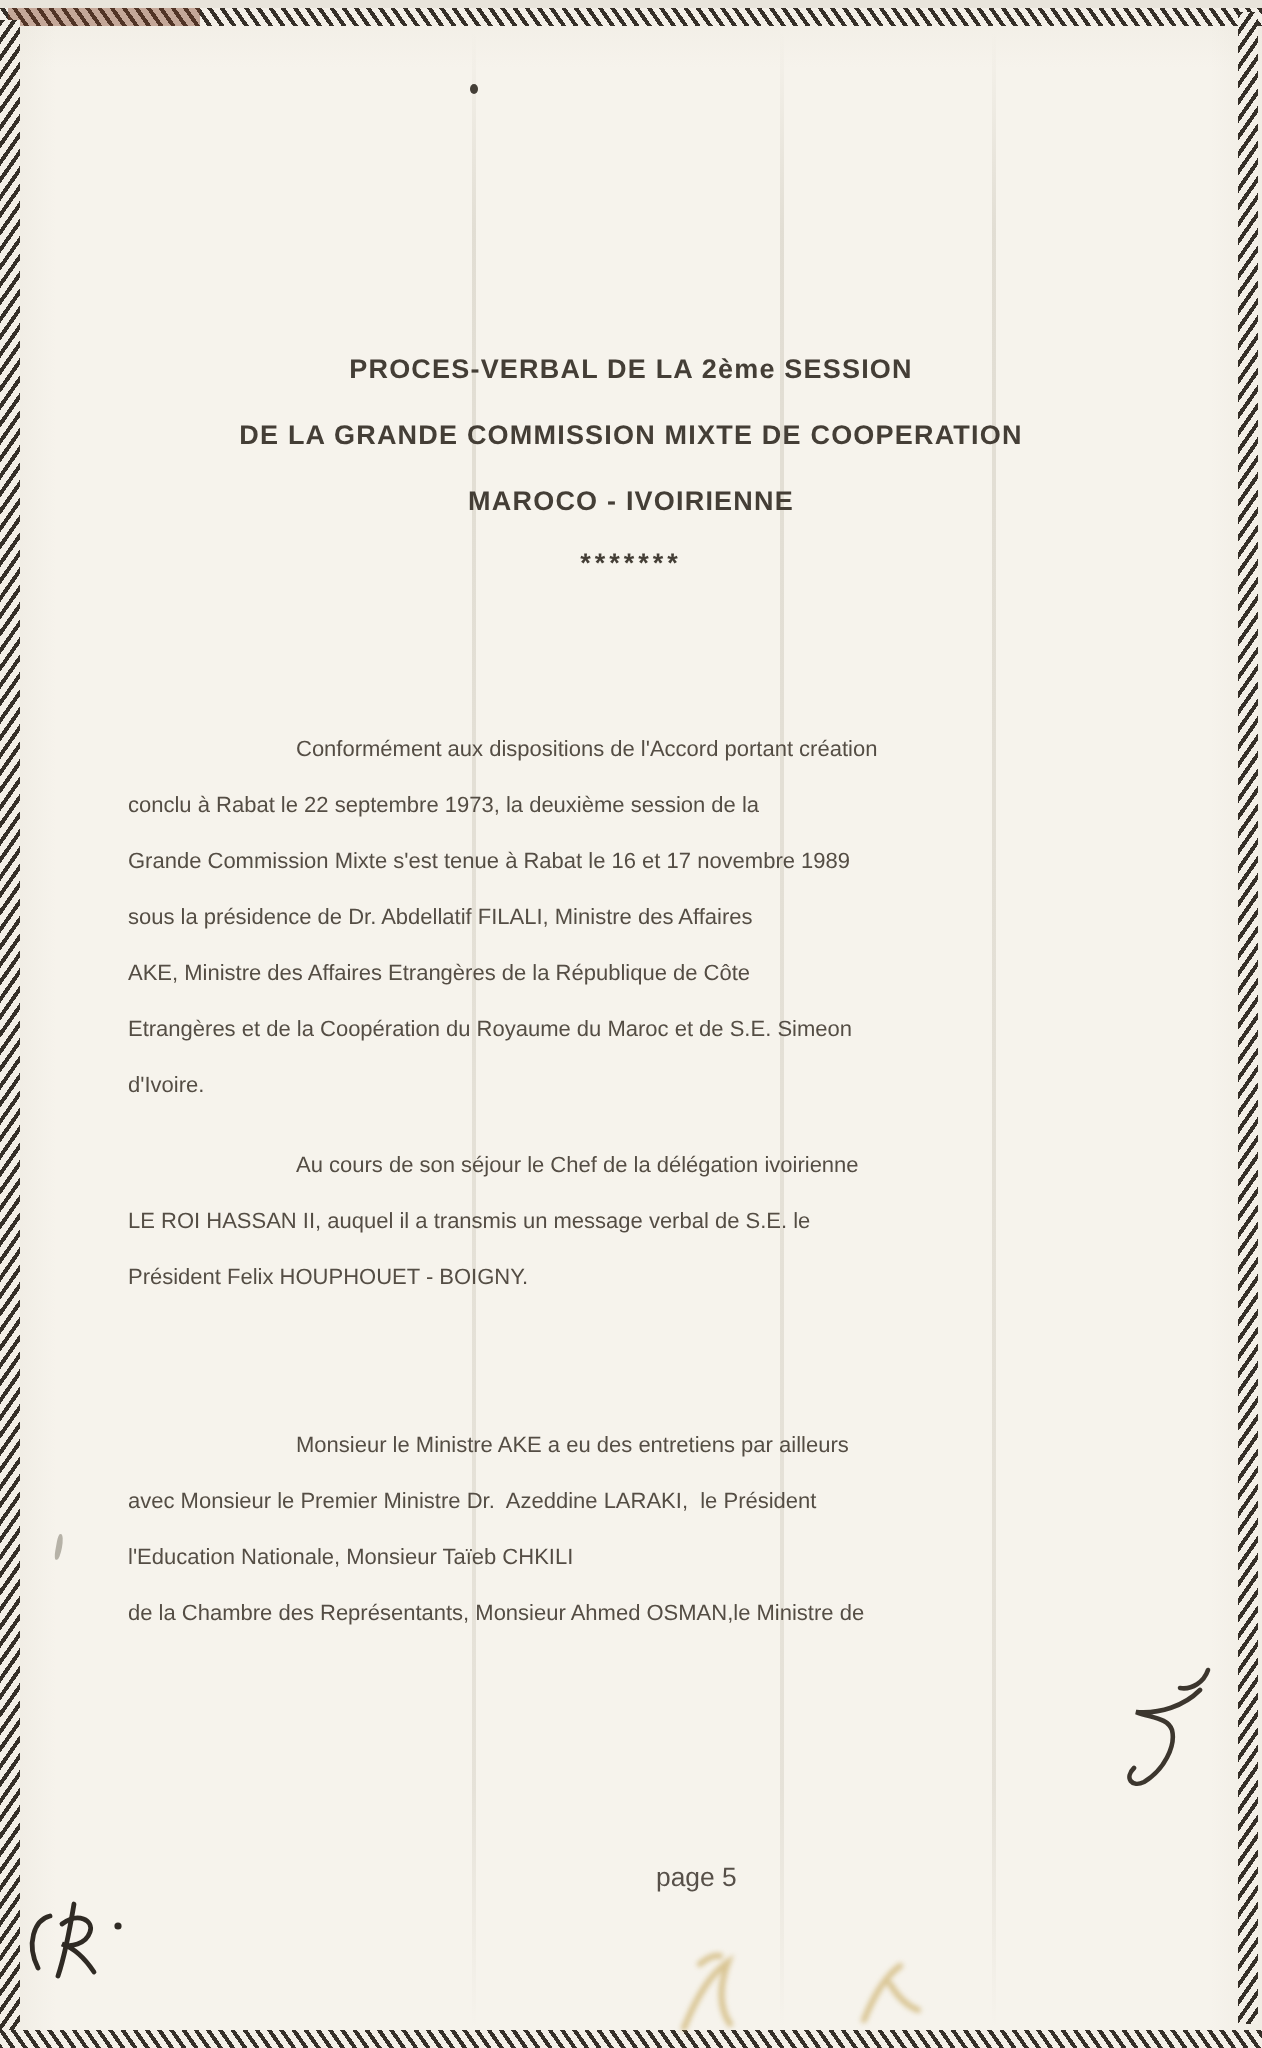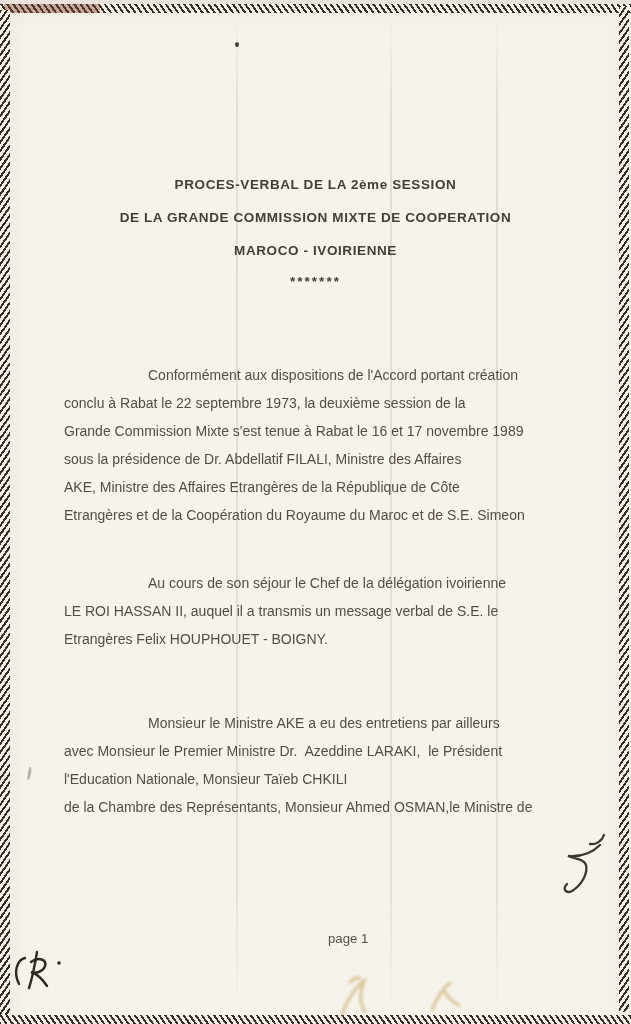"Conformément aux dispositions de" .para { font-size: 14px -> 11px }
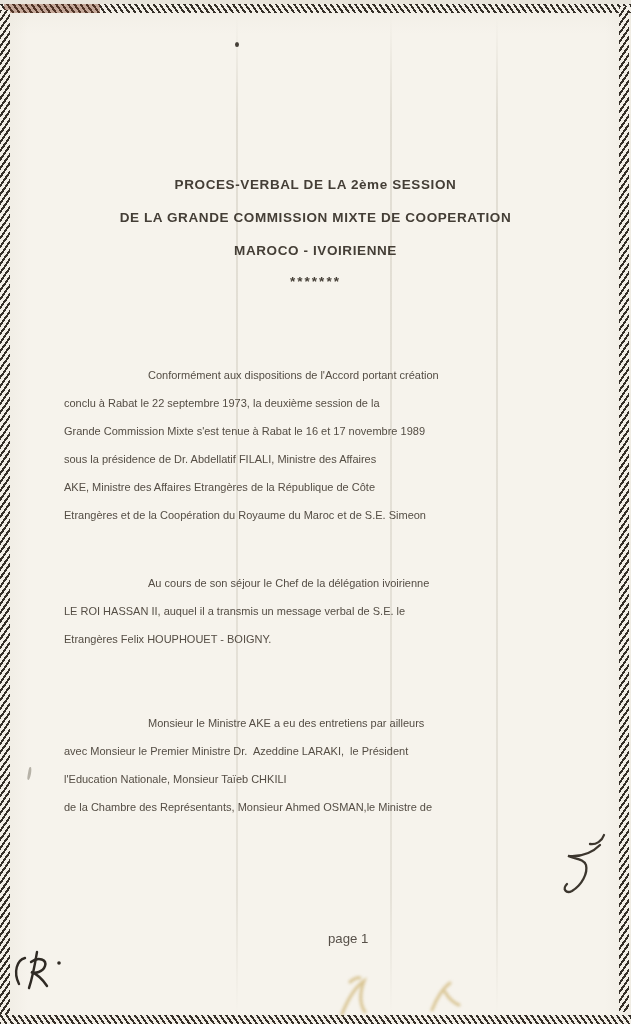"d'Ivoire." div.line { html: none -> <div>d'Ivoire.</div> }
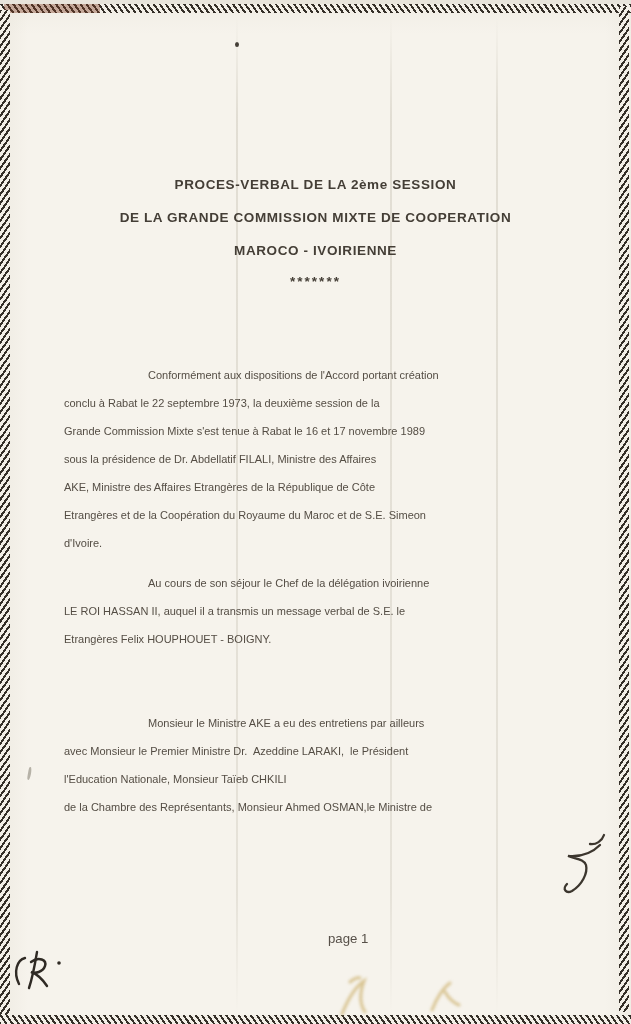"Etrangères Felix HOUPHOUET - BOIGNY." div.line { text: Etrangères -> Président }
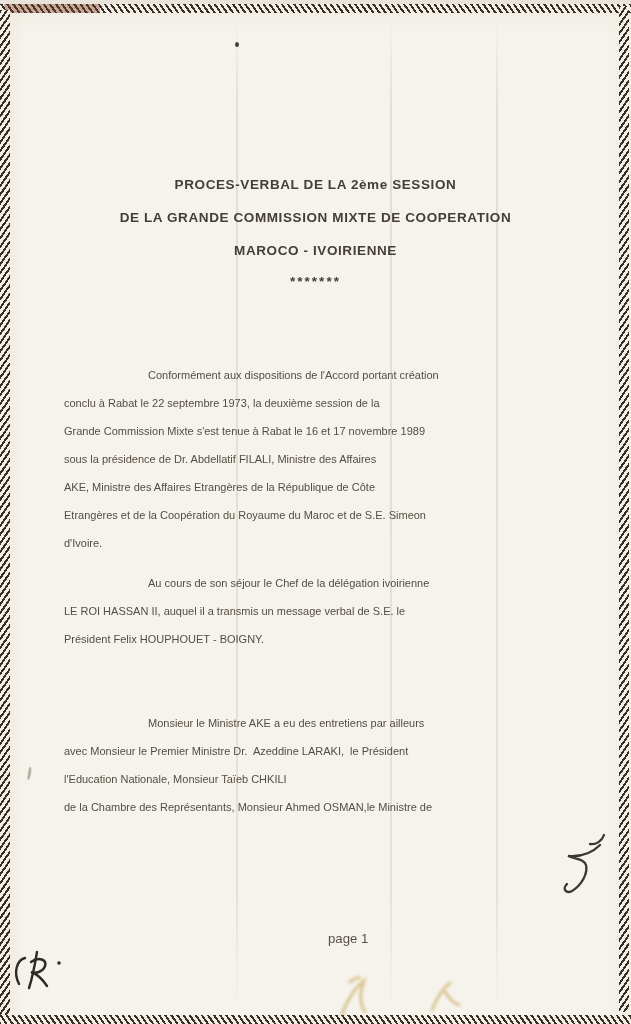"page 1" div.footer { text: 1 -> 5 }
